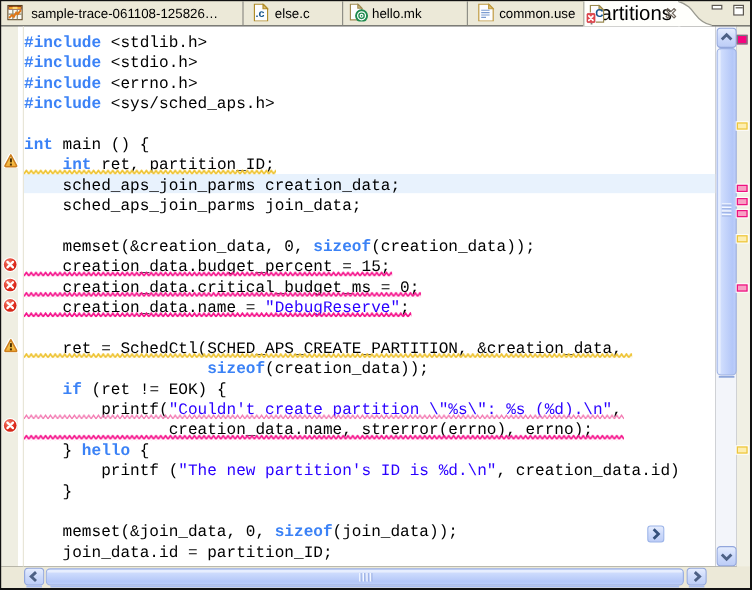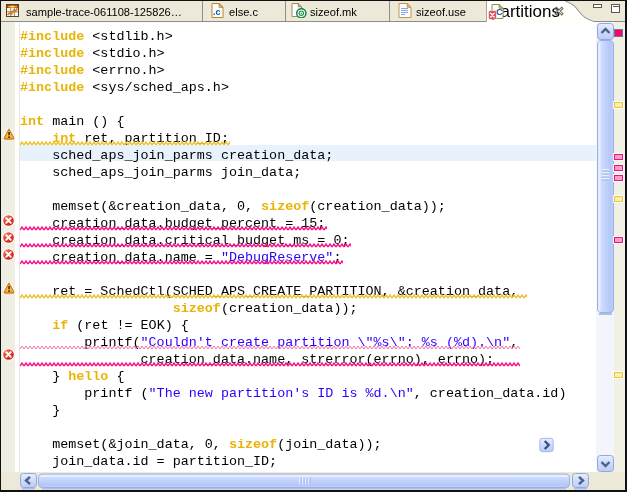"sizeof.mk" div.tablabel { text: sizeof.mk -> hello.mk }
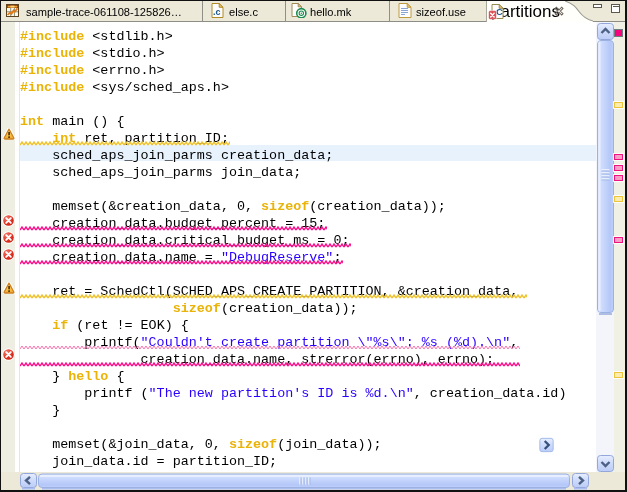"sizeof.use" div.tablabel { text: sizeof.use -> common.use }
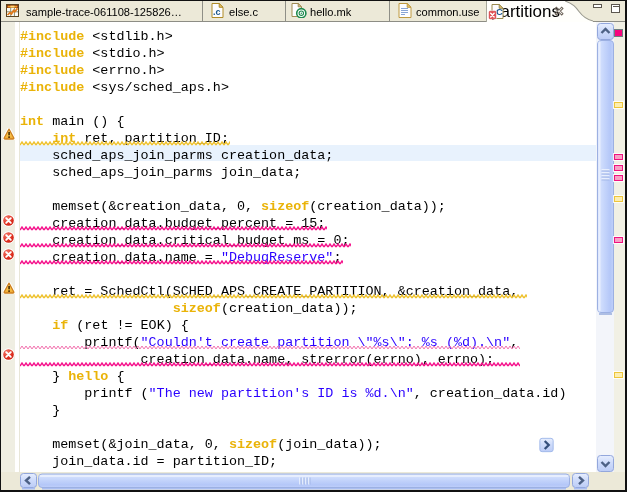"#include" .k { color: #eab308 -> #3b82f6 }
